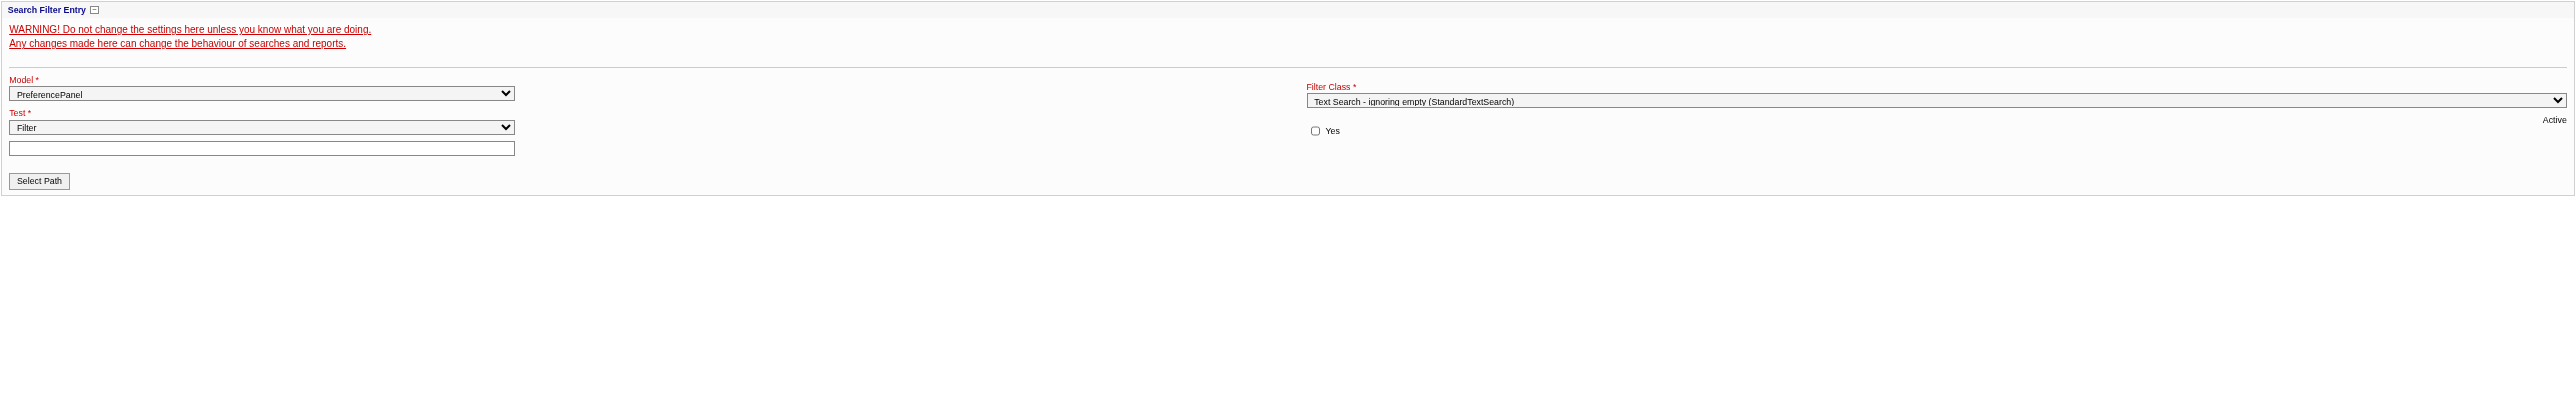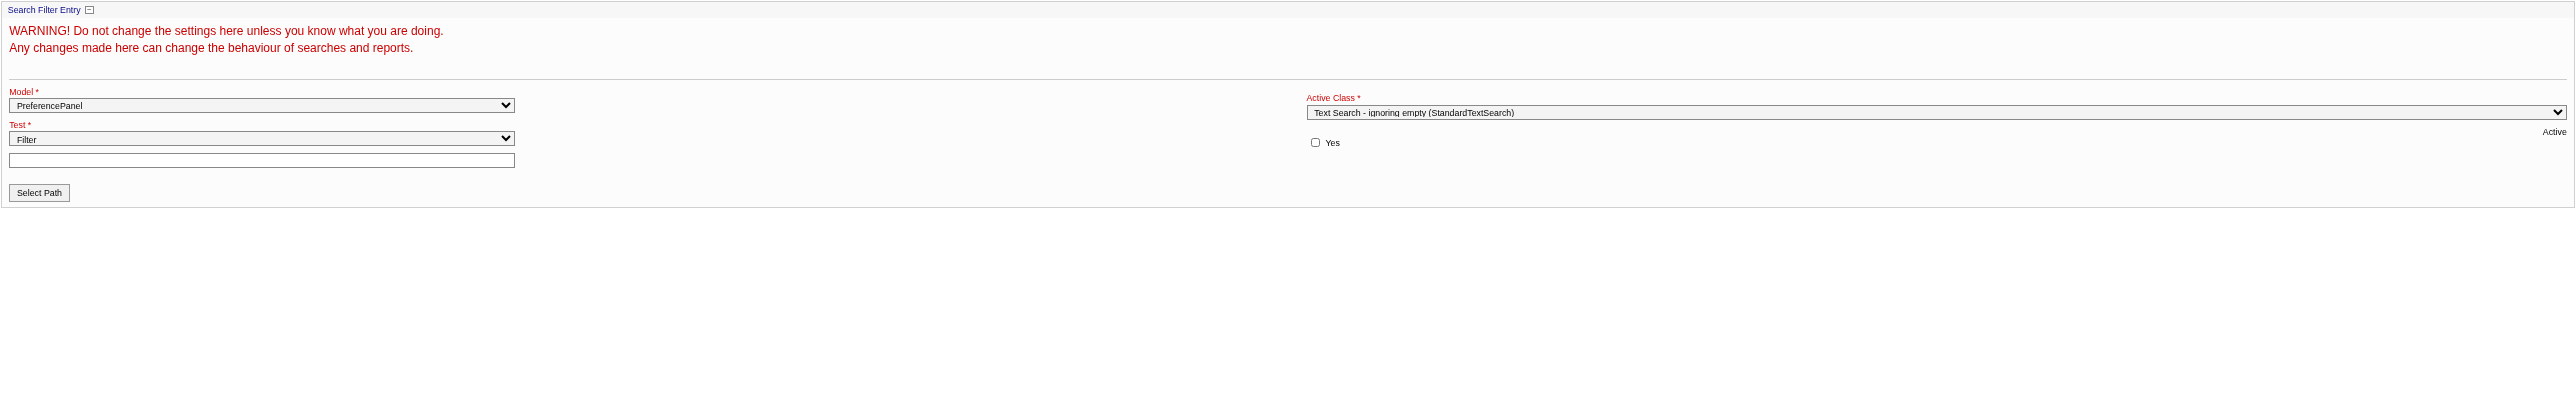"Search Filter Entry" .panel-title { font-weight: normal -> bold }
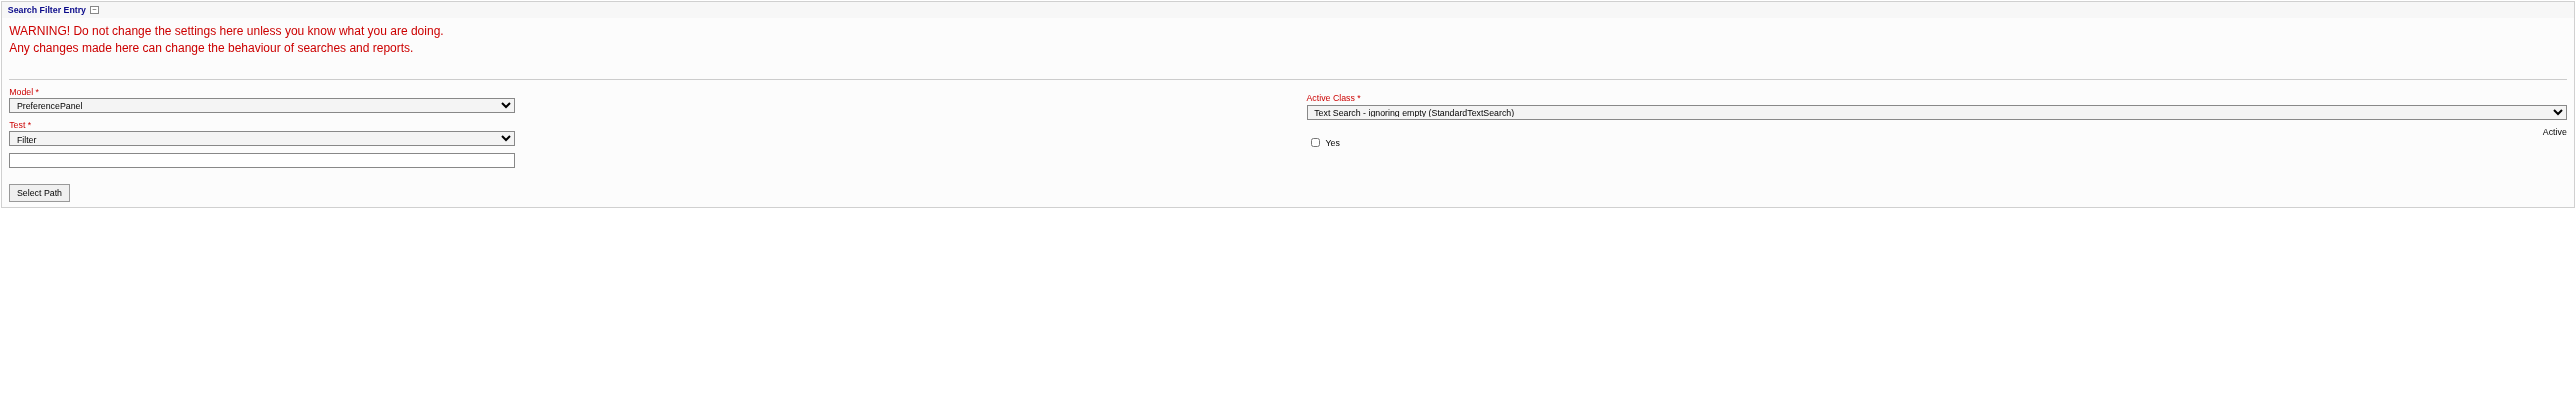"WARNING! Do not change the" .warning { font-size: 12px -> 10px; margin-bottom: 22px -> 16px; text-decoration: none -> underline }
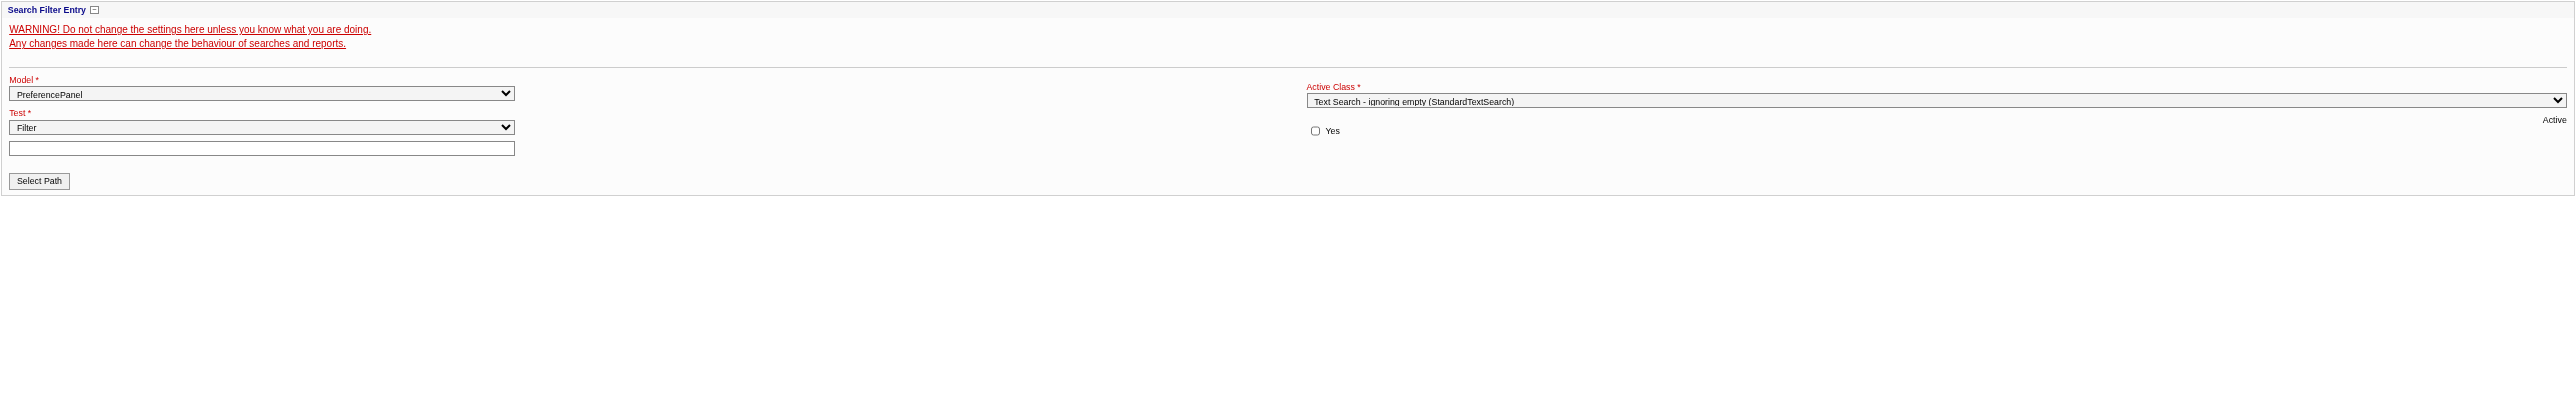"Active Class" span { text: Active -> Filter }
